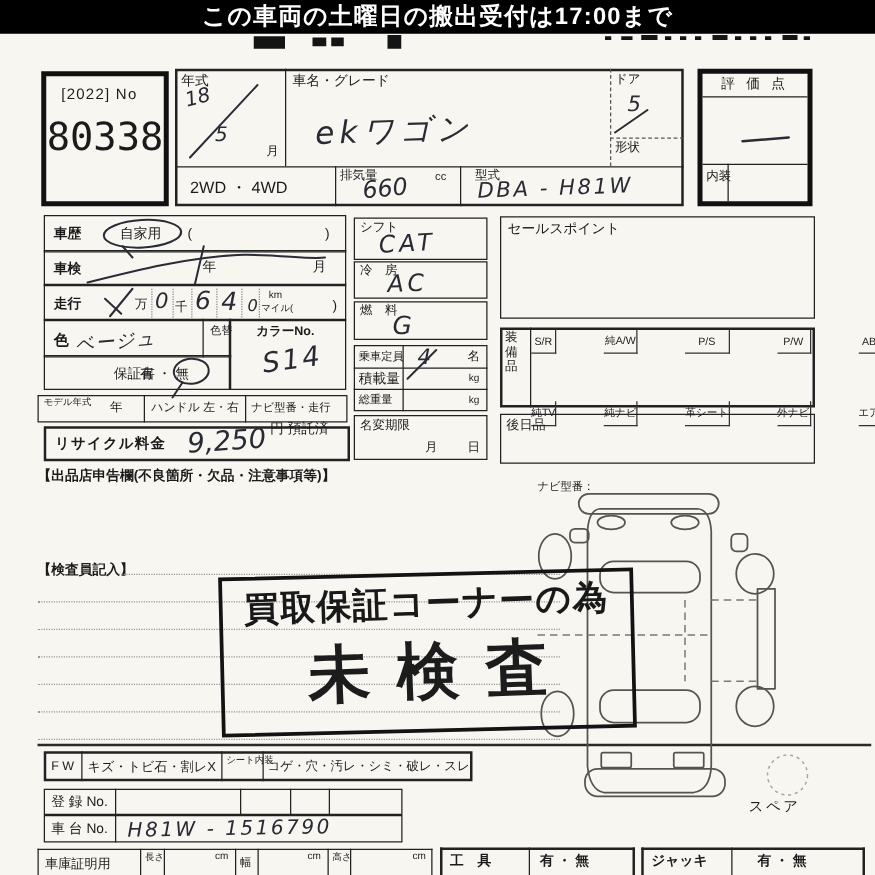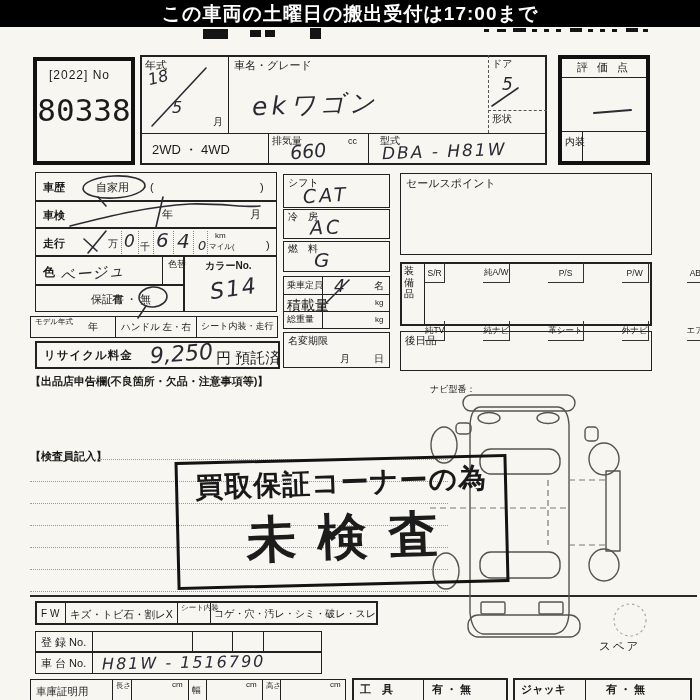"積載量" div.lbl { font-size: 14px -> 11px }
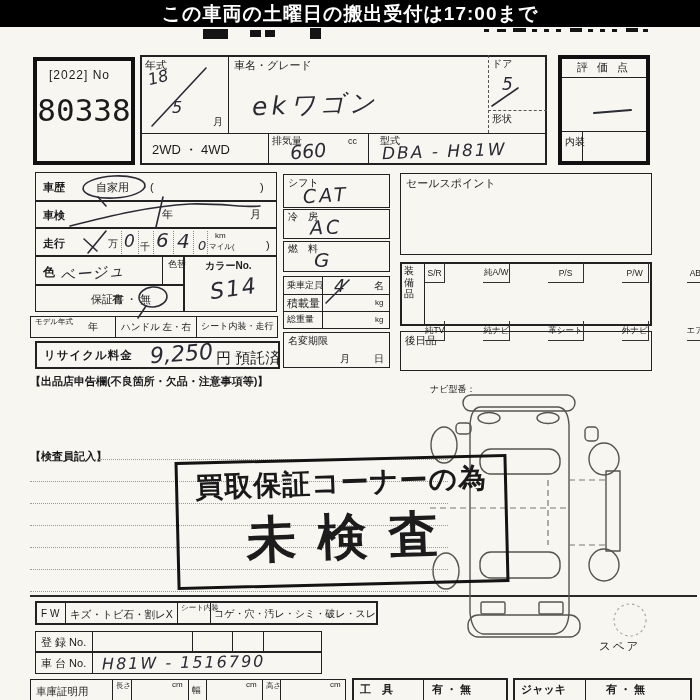"シート内装・走行" div.lbl { text: シート内装 -> ナビ型番 }
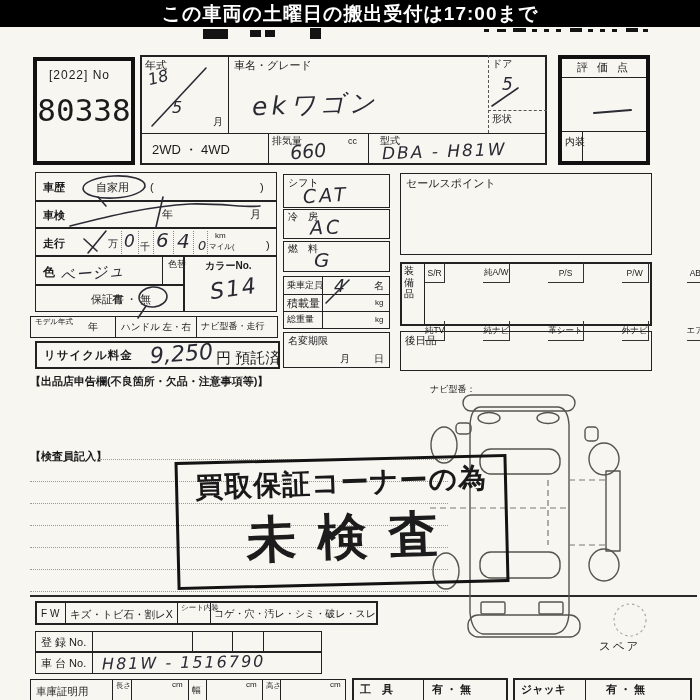"円 預託済" div.lbl { font-size: 15px -> 11px; top: 350px -> 338px }
